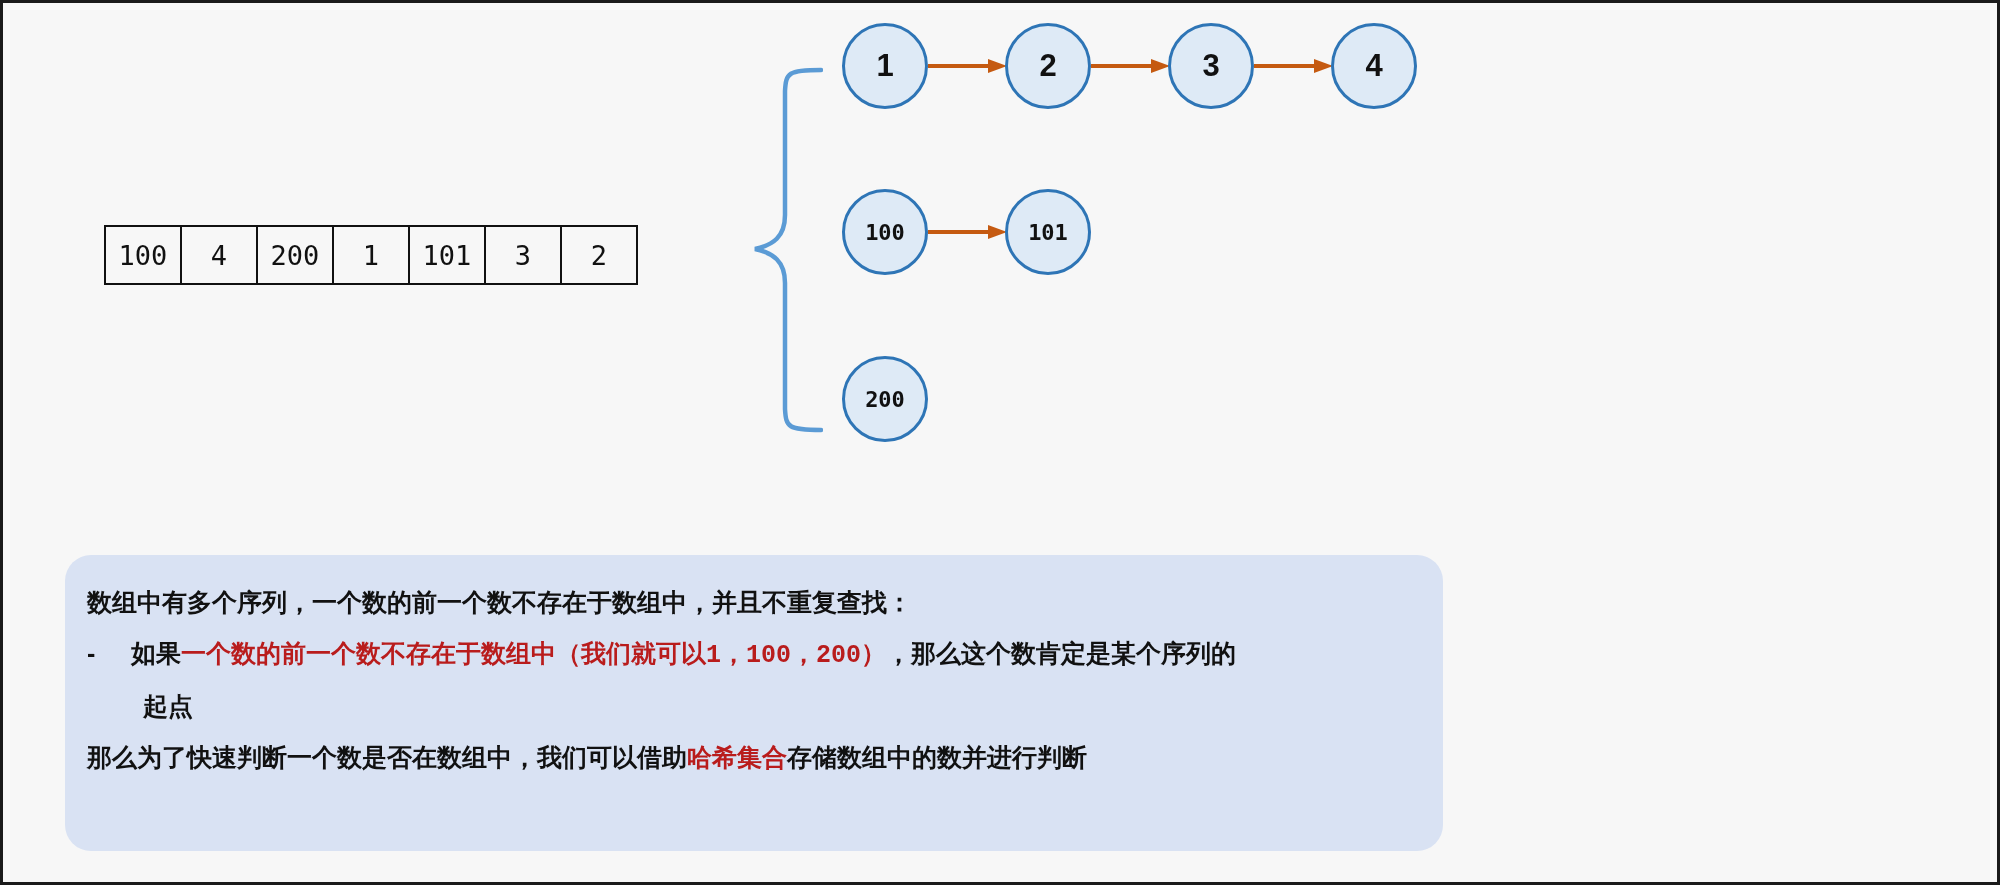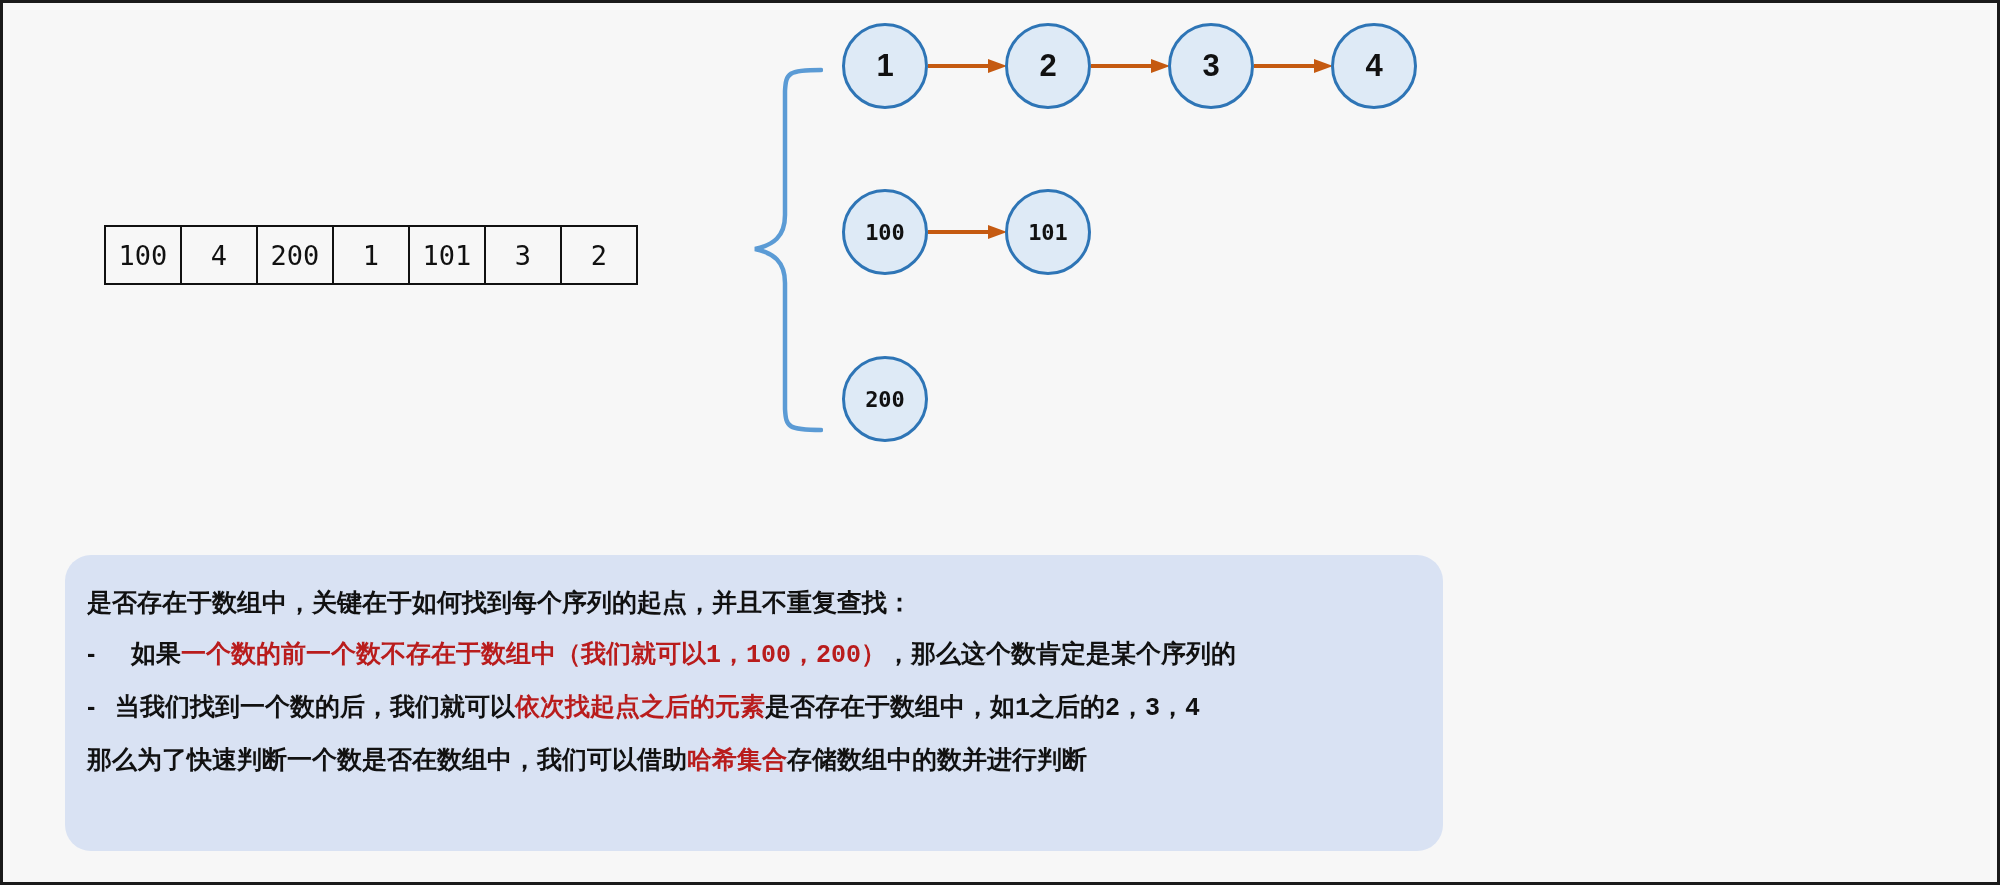"是否存在于数组中，关键在于如何找到每个序列的起点，并且不重复查找：" span { text: 是否存在于数组中，关键在于如何找到每个序列的起点 -> 数组中有多个序列，一个数的前一个数不存在于数组中 }
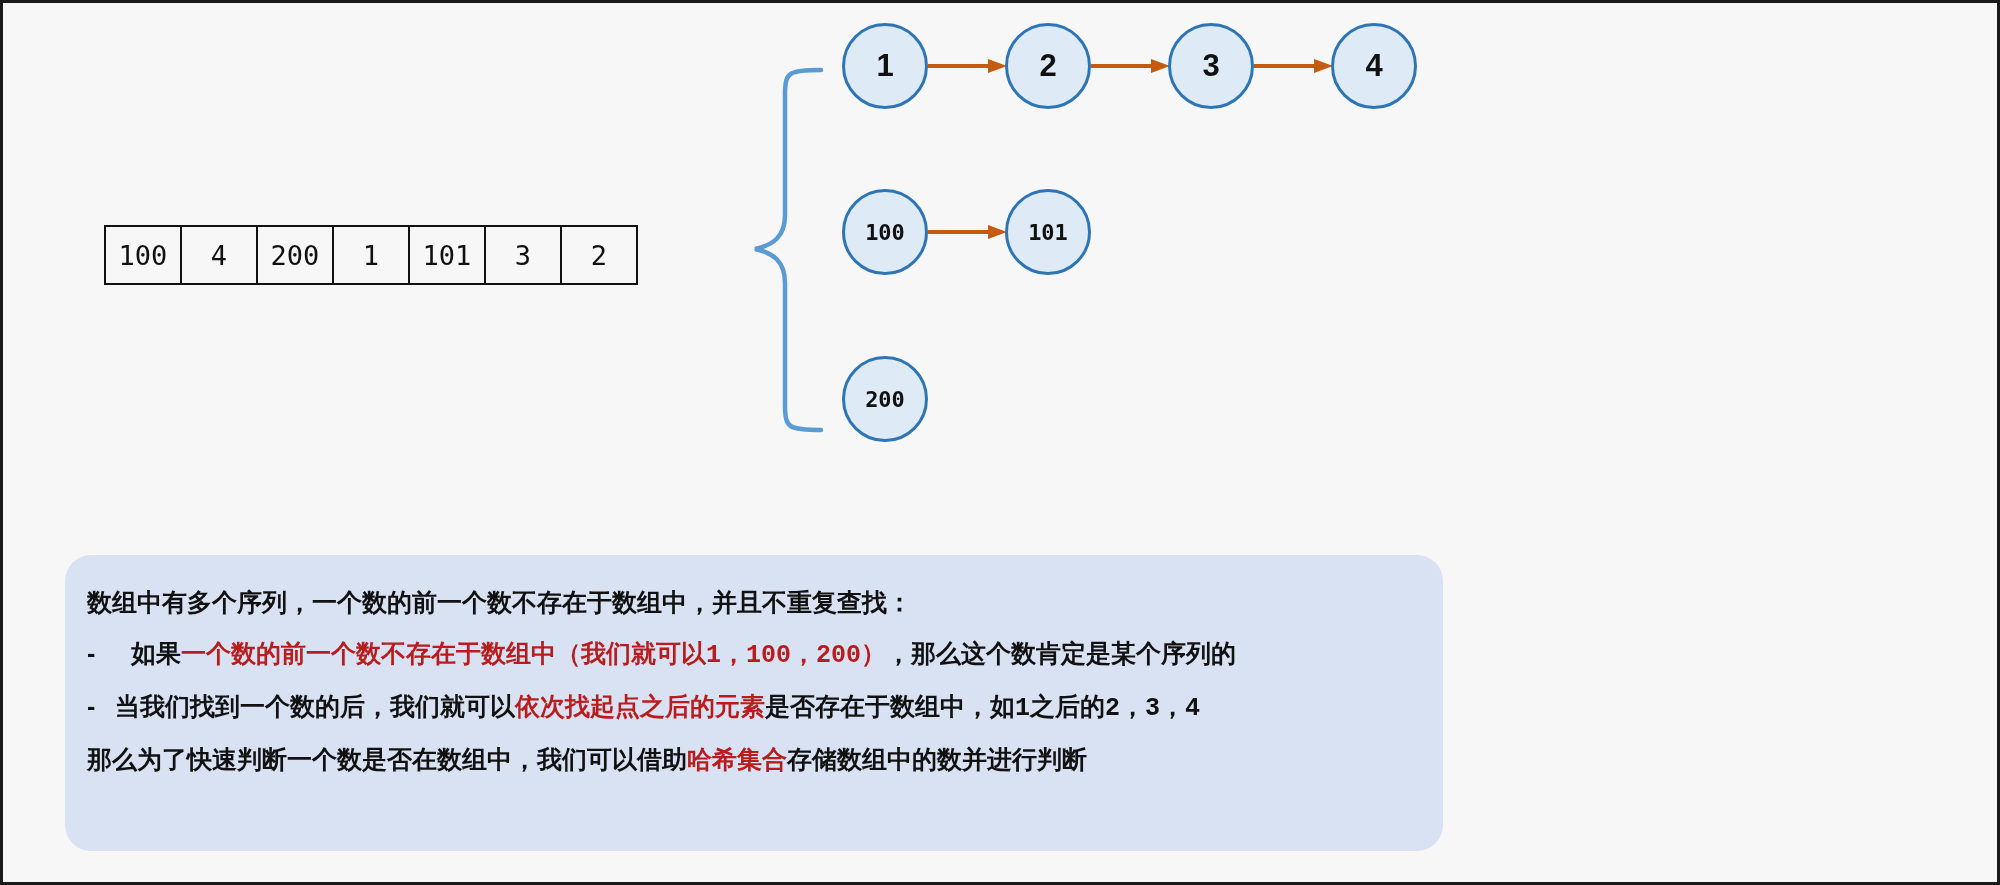"起点" div.c-line { html: none -> <div> <span>起点</span> </div> }
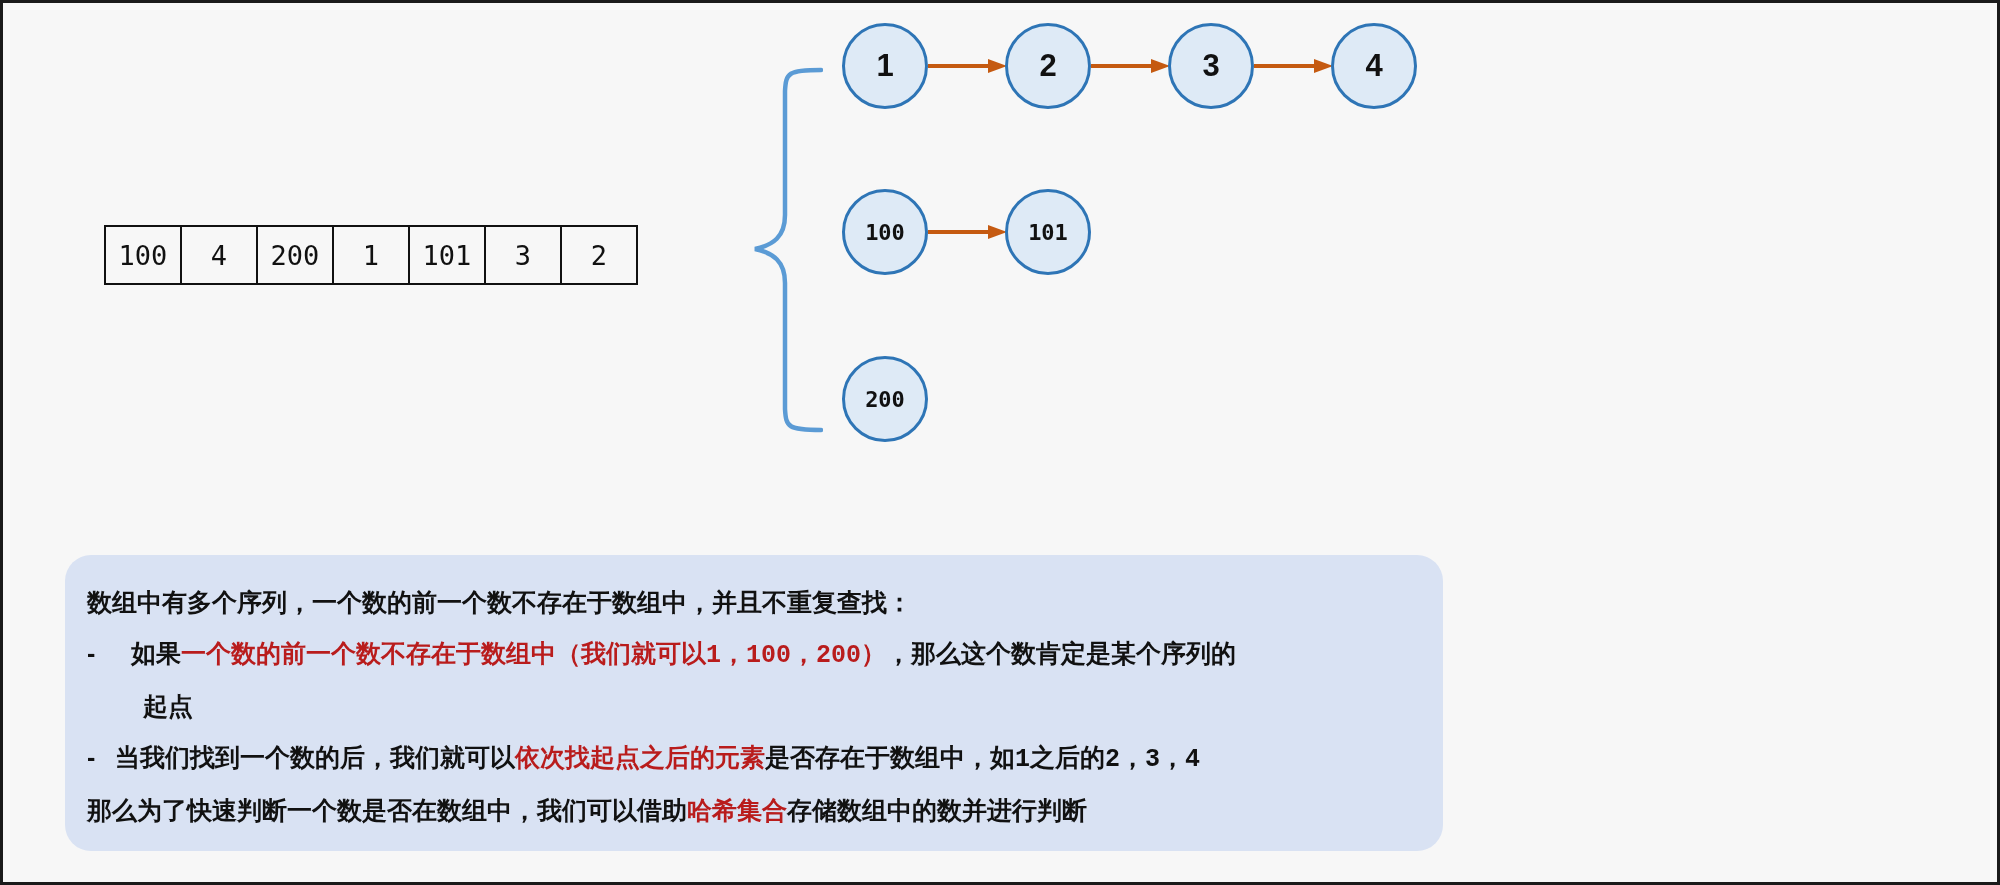"- 当我们找到一个数的后，我们就可以依次找起点之后的元素是否存在于数组中，如1之后的2，3，4" div.c-line { html: <div> <span>-</span><span>当我们找到一个数的后，我们就可以</span><span>依次找起点之后的元素</span><span>是否存在于数组中，如</span><span>1</span><span>之后的</span><span>2，3，4</span> </div> -> none }
